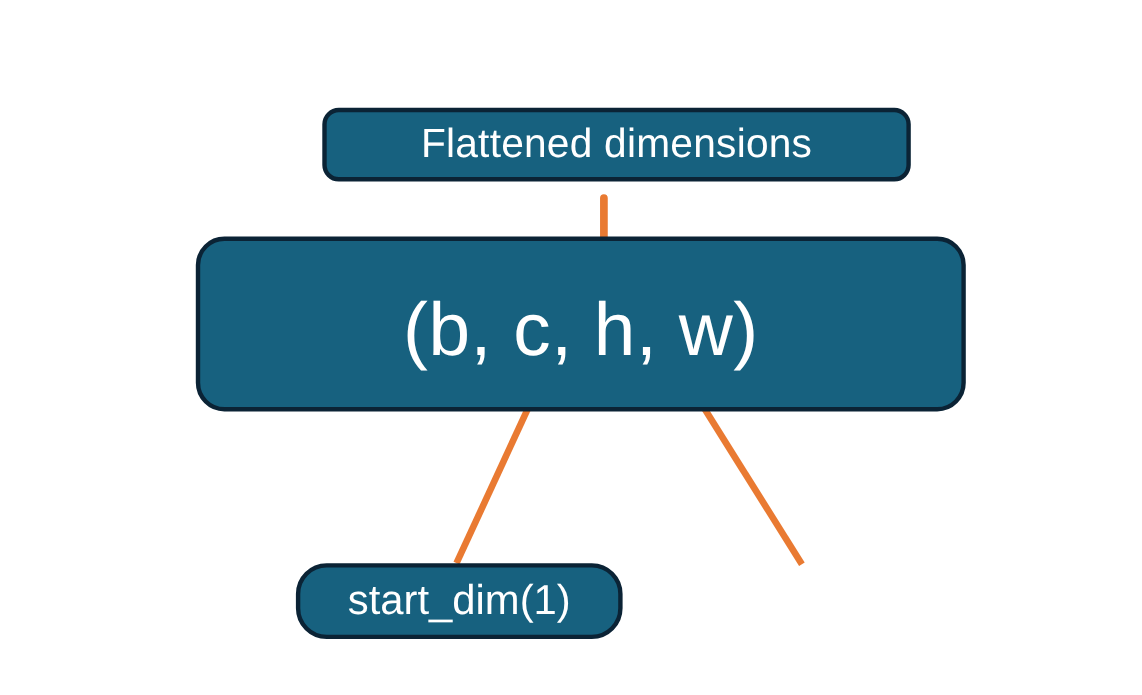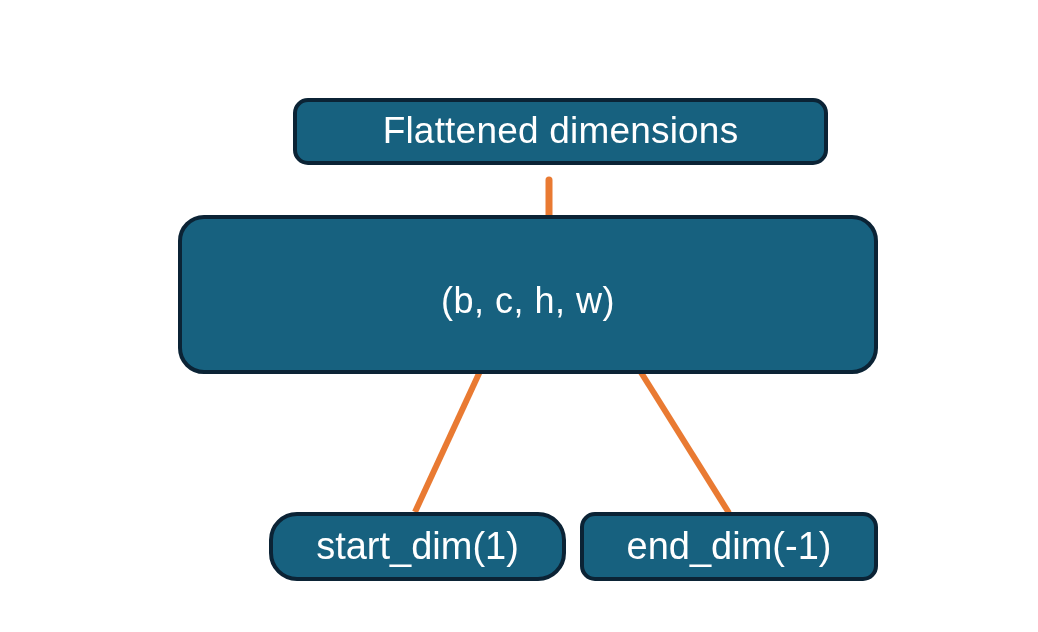"(b, c, h, w)" #node-shape { font-size: 36px -> 68px }
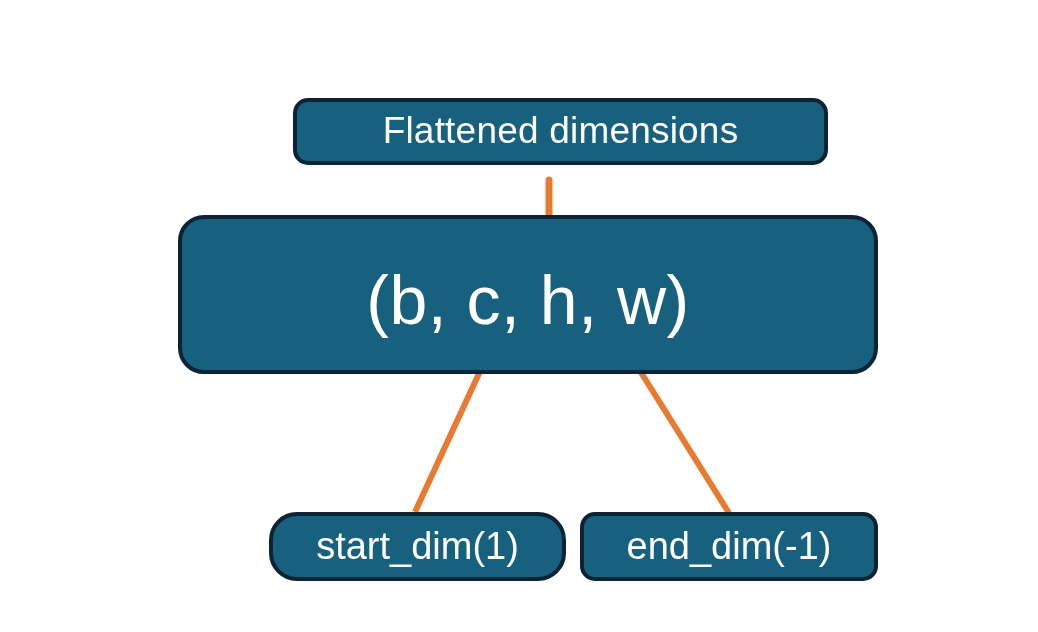"end_dim(-1)" div.node { html: <div> <span>end_dim(-1)</span> </div> -> none }
